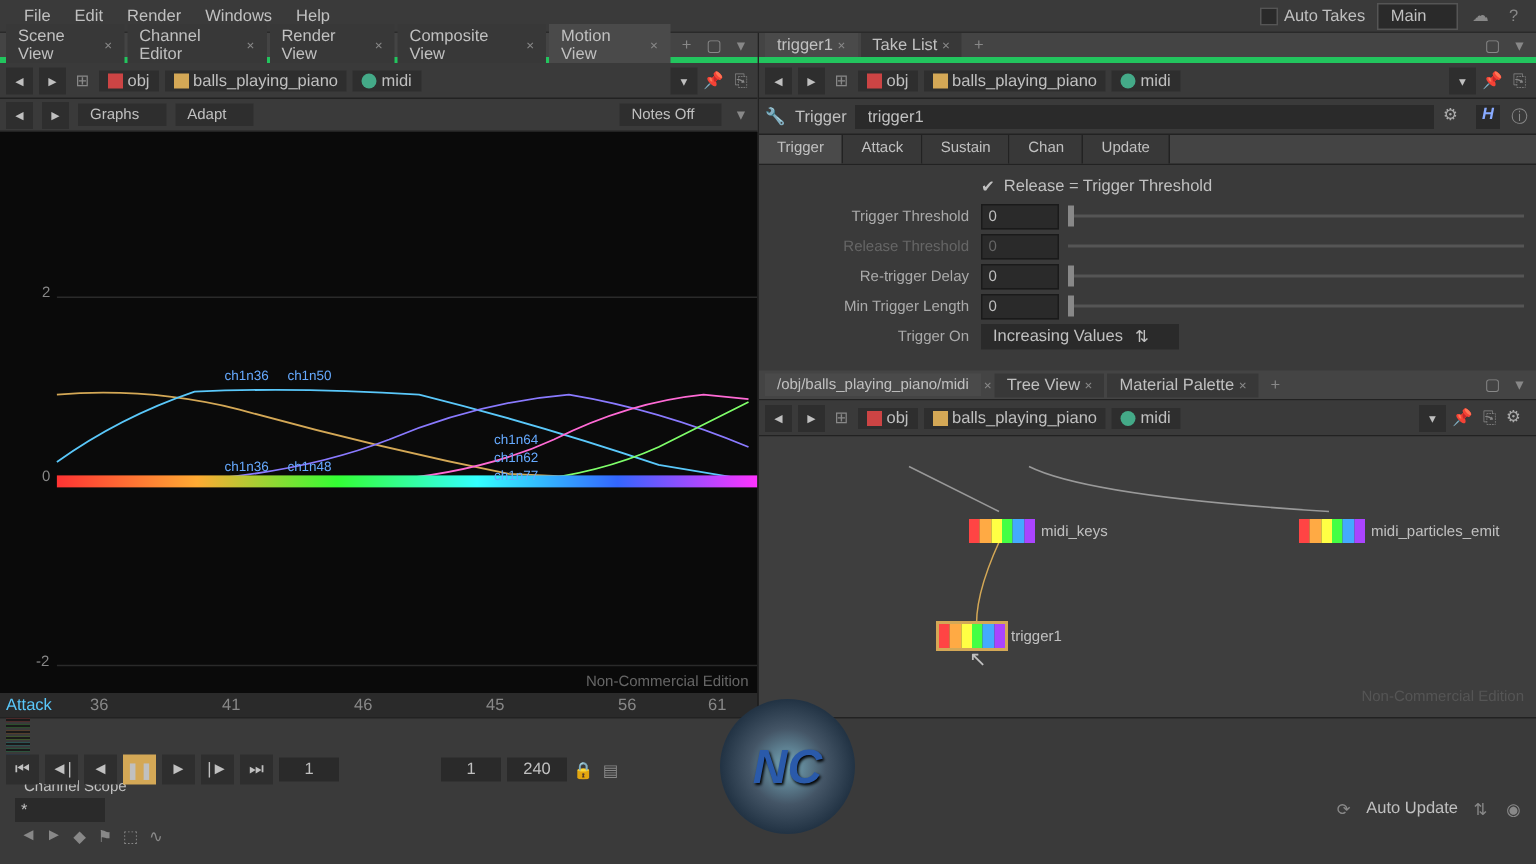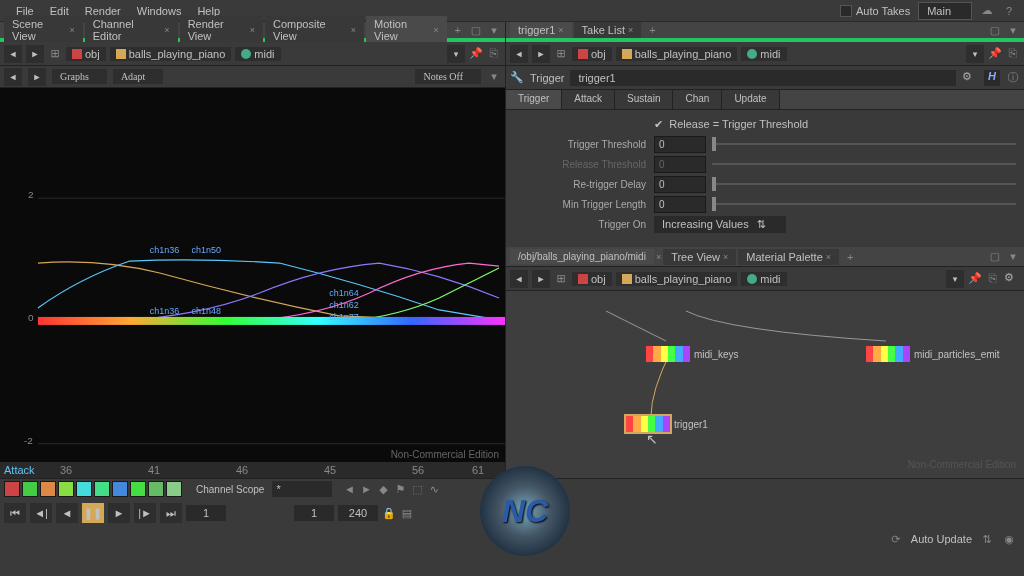"Graphs" .tb-dropdown { font-family: Liberation Serif, serif -> none }
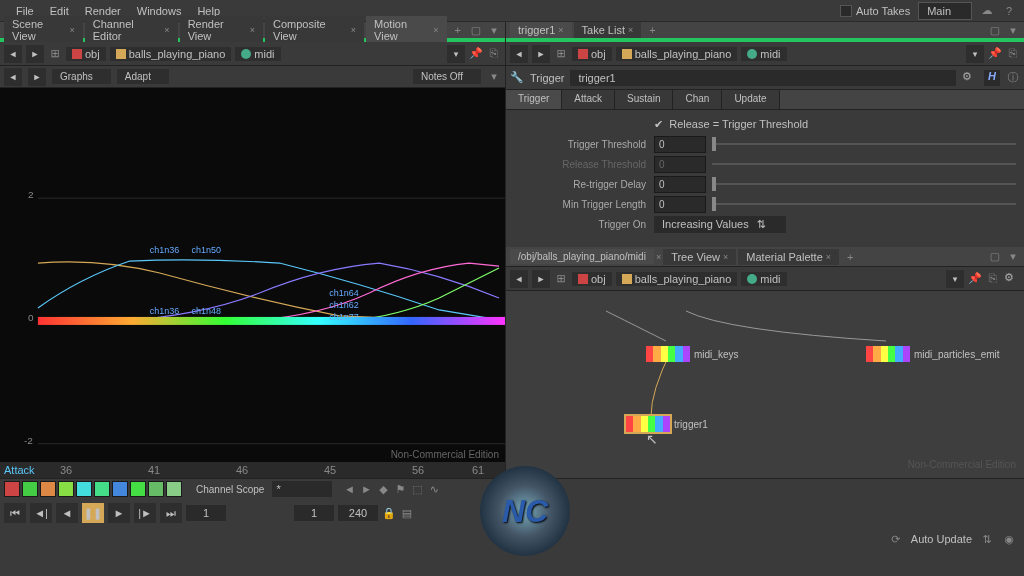"Channel Scope" .color-row { align-items: center -> none; flex-direction: none -> column }
